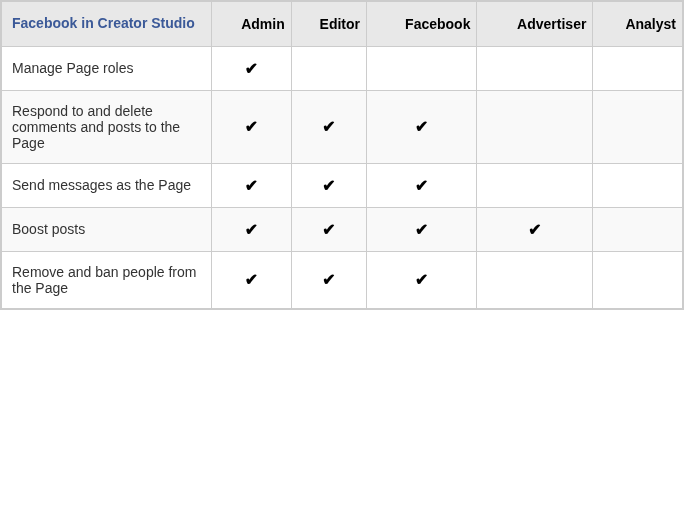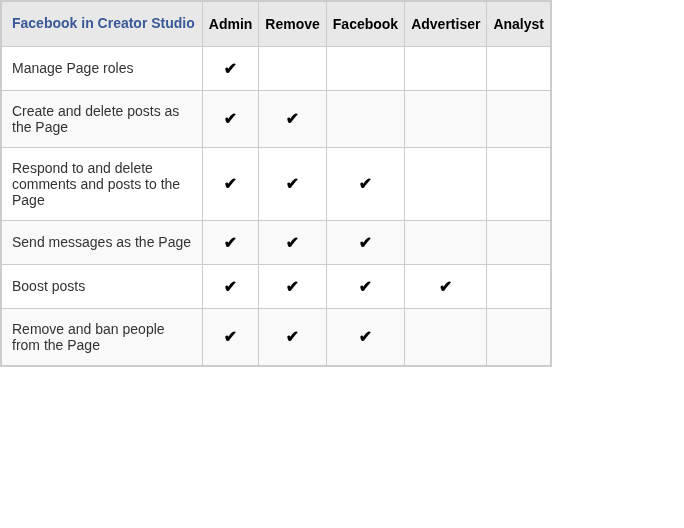"Facebook in Creator Studio" .table-wrapper { width: 552px -> 684px }
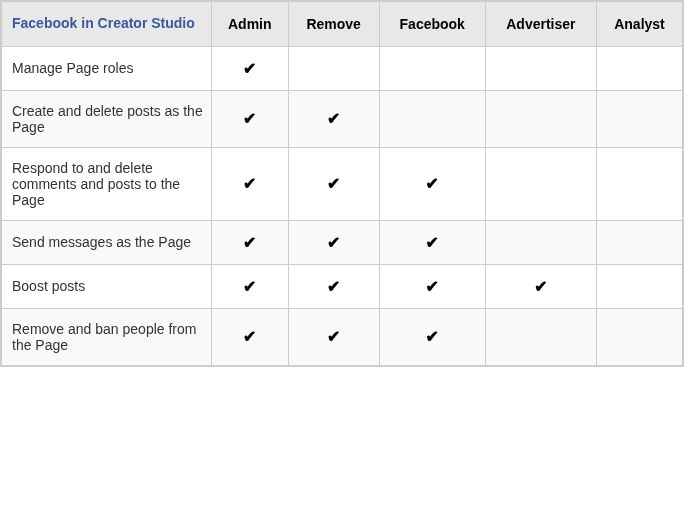"Admin" thead th { text-align: center -> right }
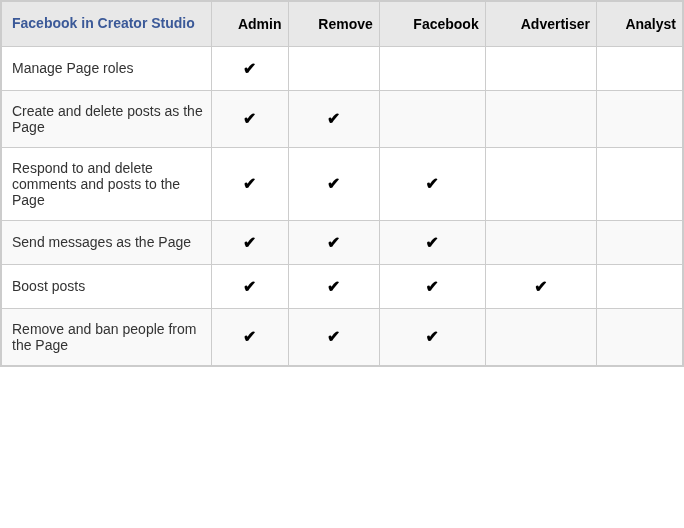"Remove" th { text: Remove -> Editor }
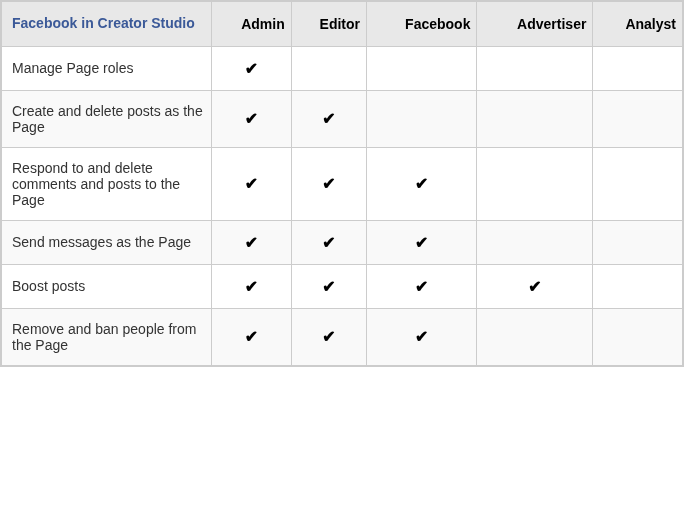"Create and delete posts as" tr { html: <tr> <td>Create and delete posts as the Page</td> <td><span>✔</span></td> <td><span>✔</span></td> <td></td> <td></td> <td></td> </tr> -> none }
